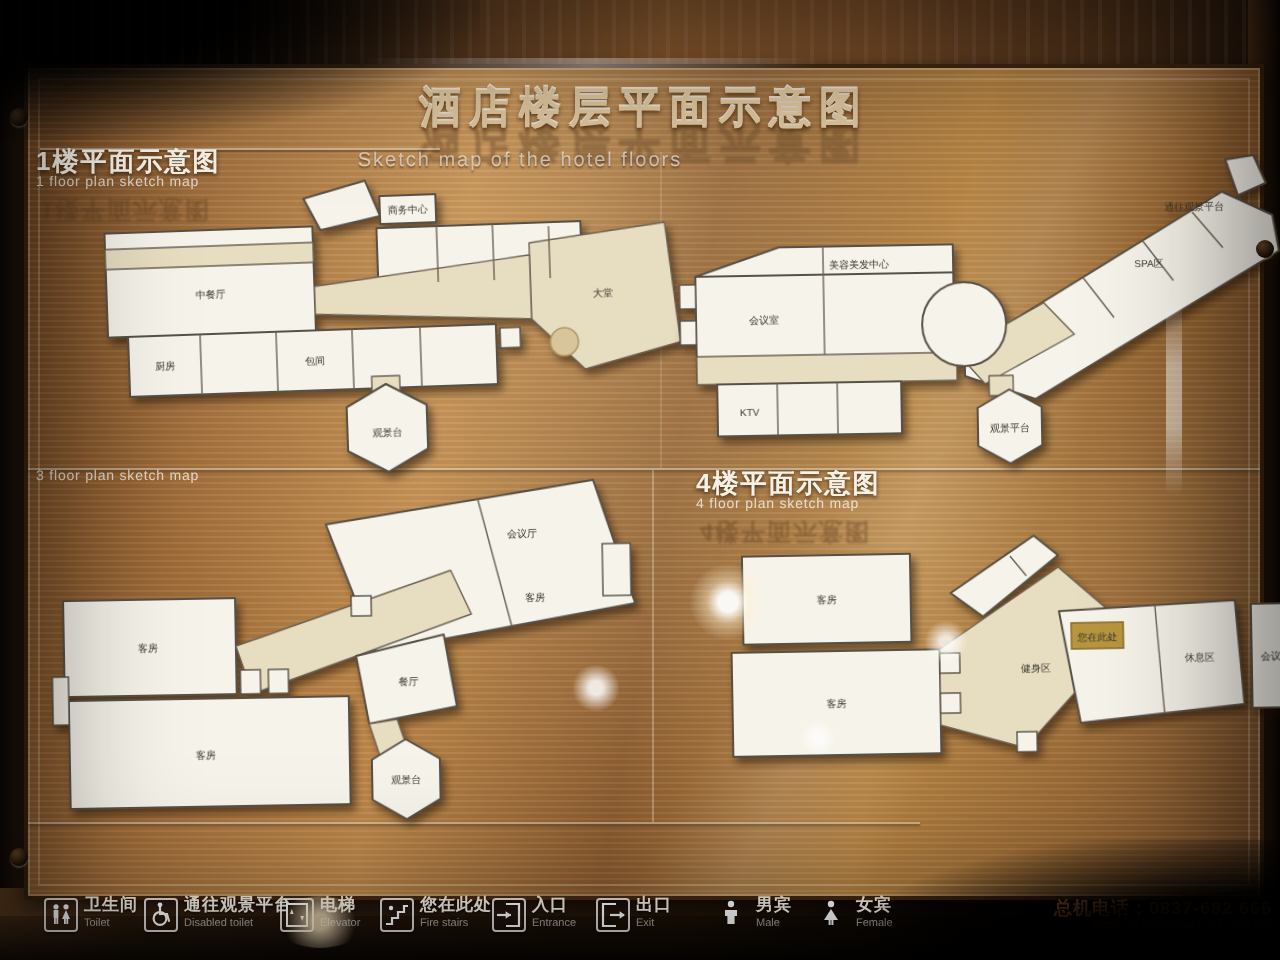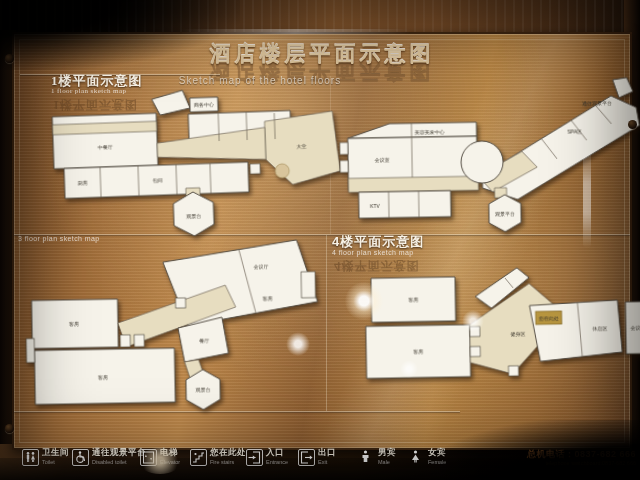"1楼平面示意图" div.floor-header { font-family: Liberation Serif, serif -> none; left: 37px -> 4px }
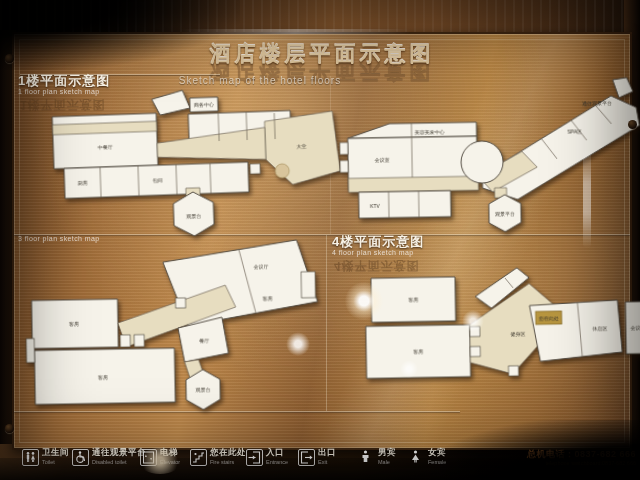"4楼平面示意图" div.floor-header { left: 318px -> 334px }
